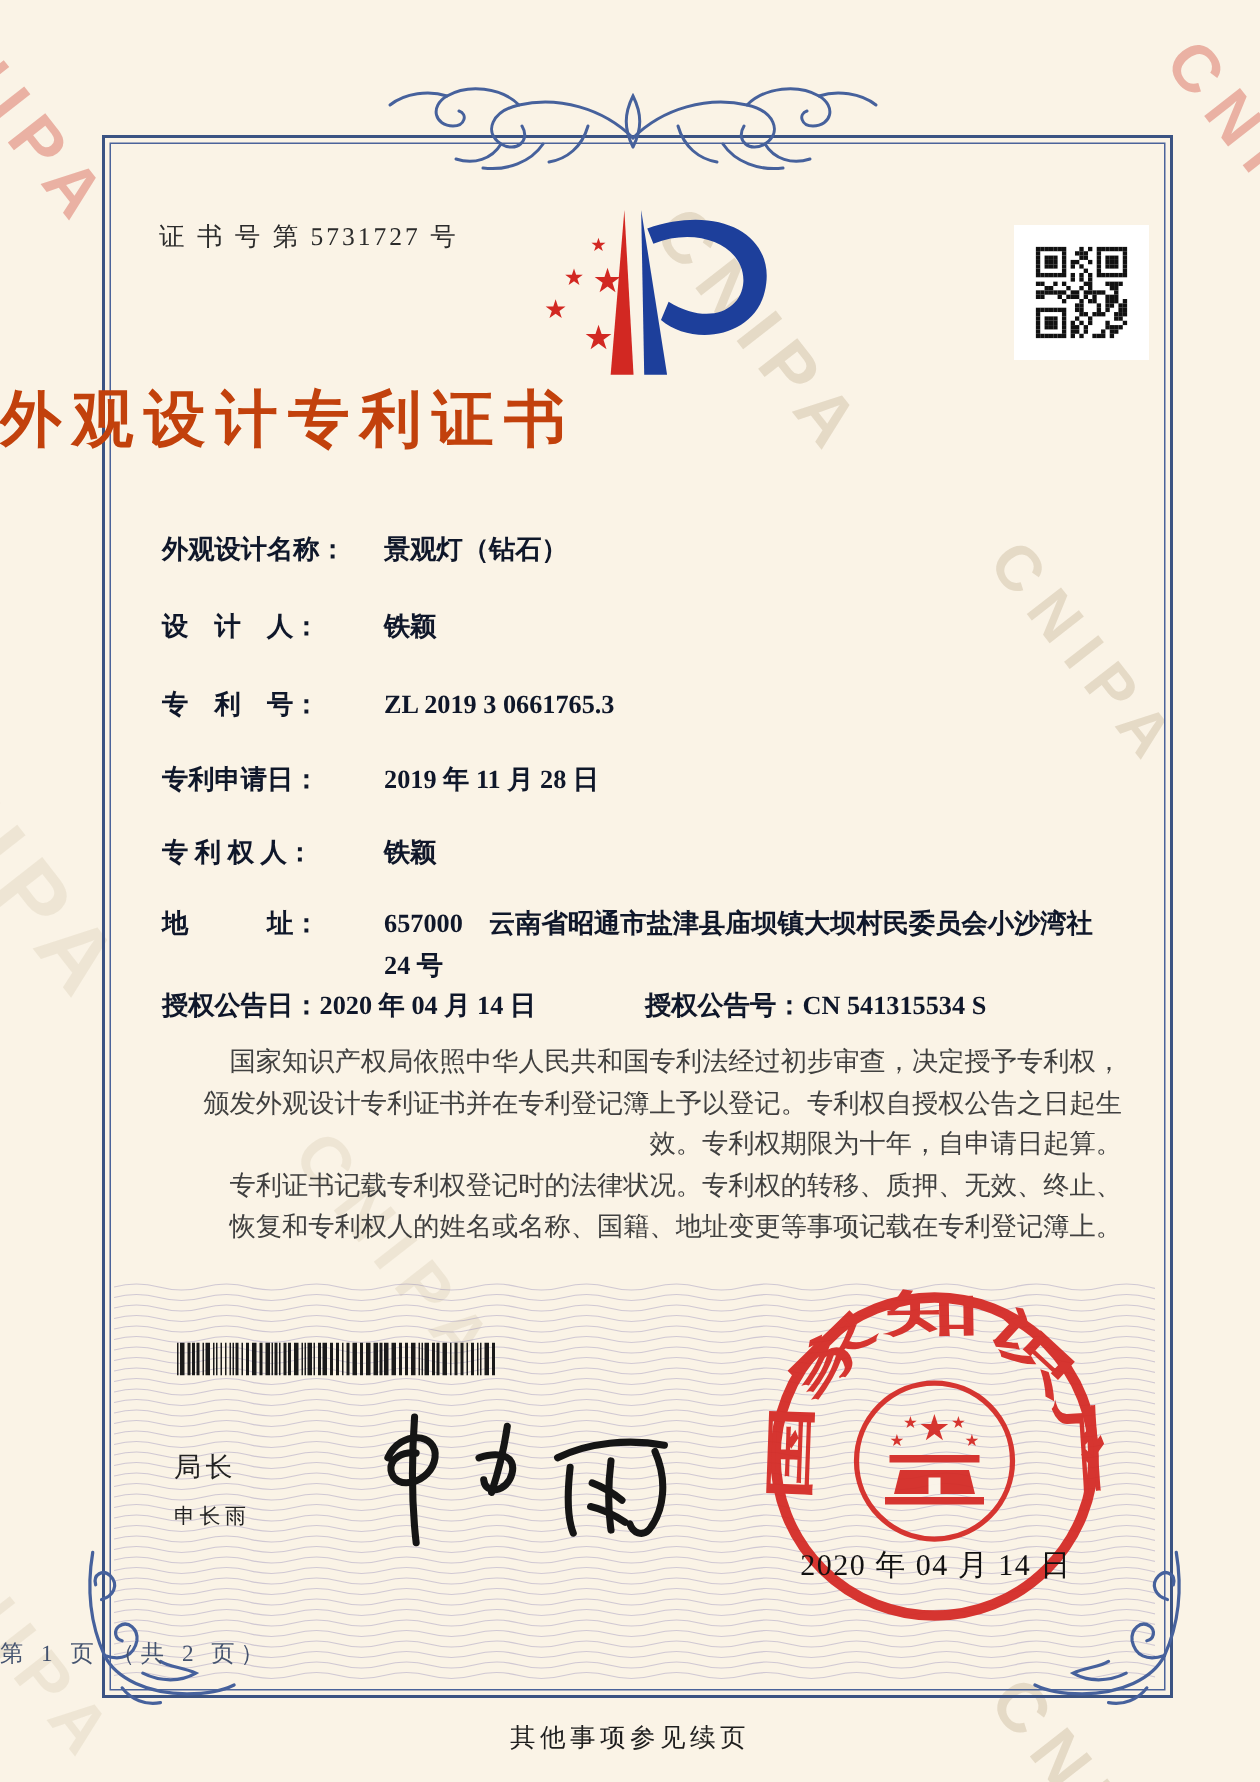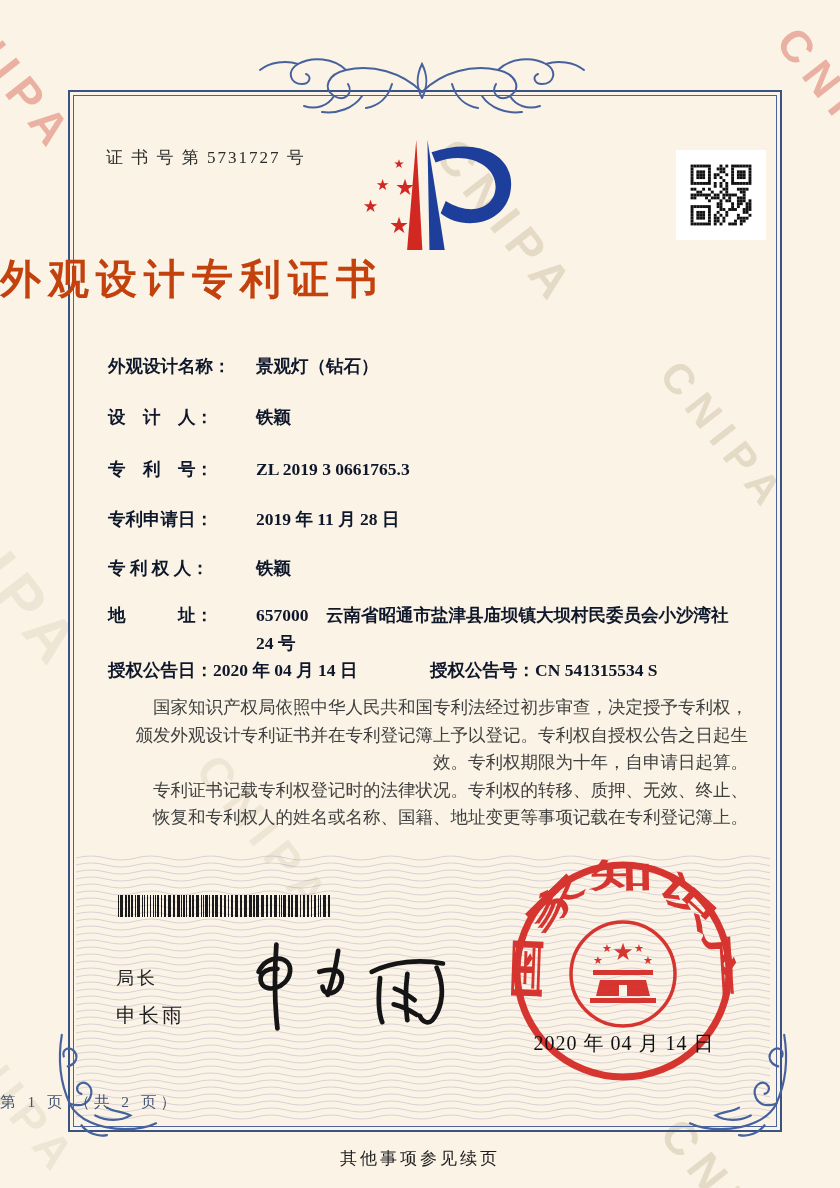"申长雨" .officer-name { font-size: 20px -> 14px }
